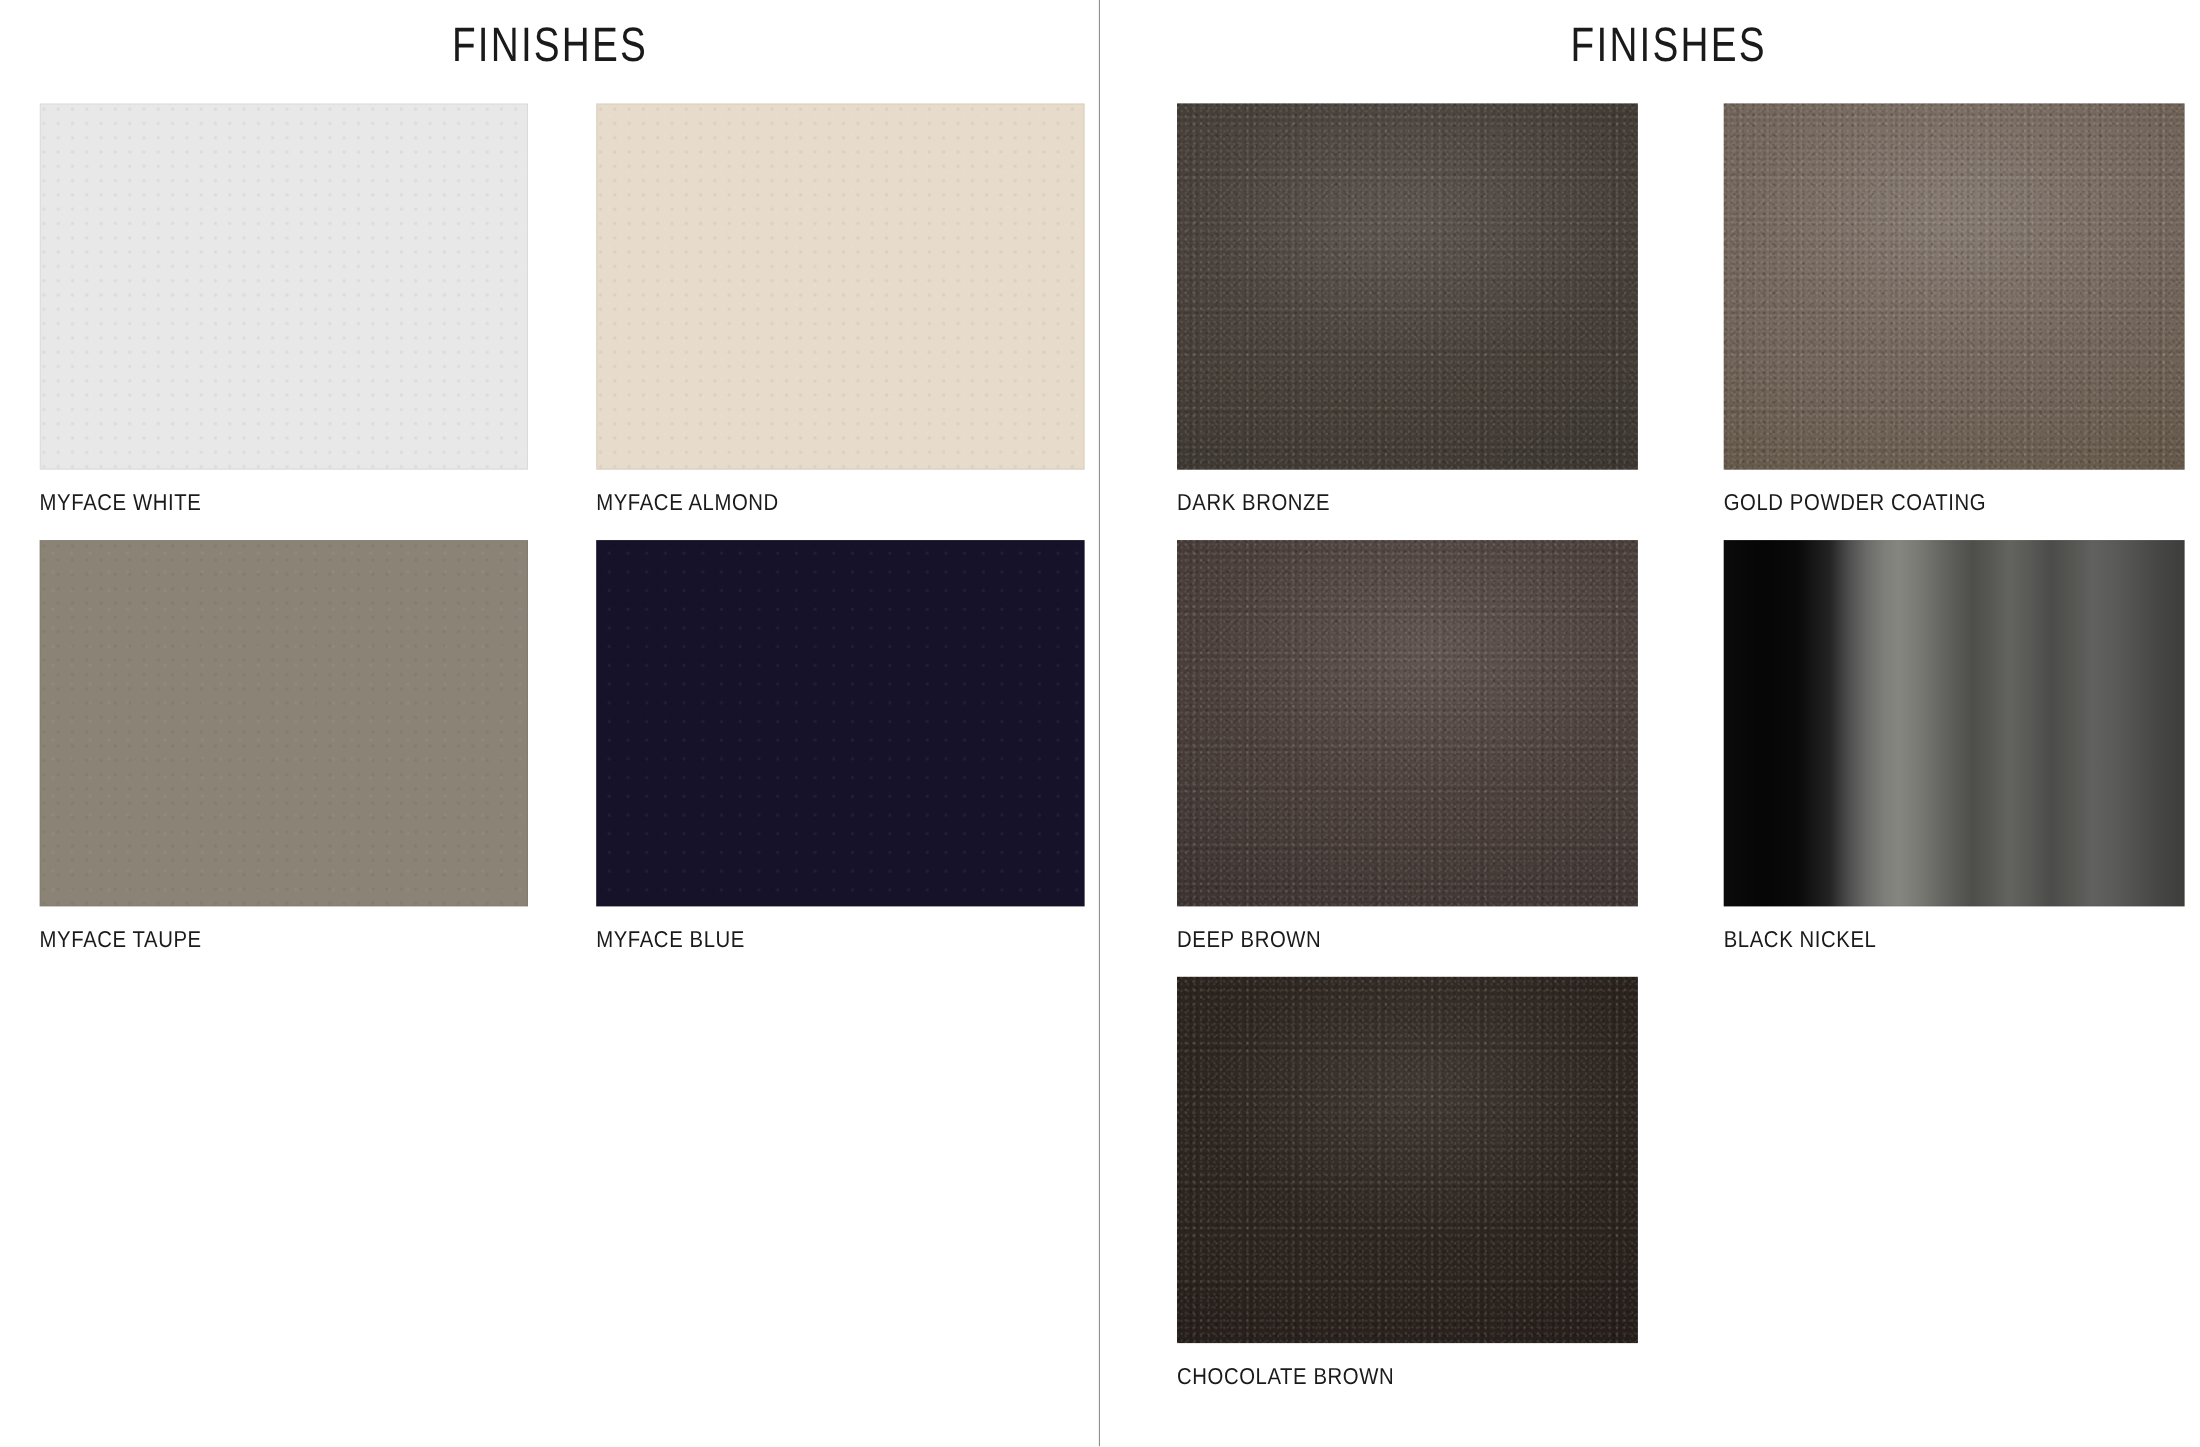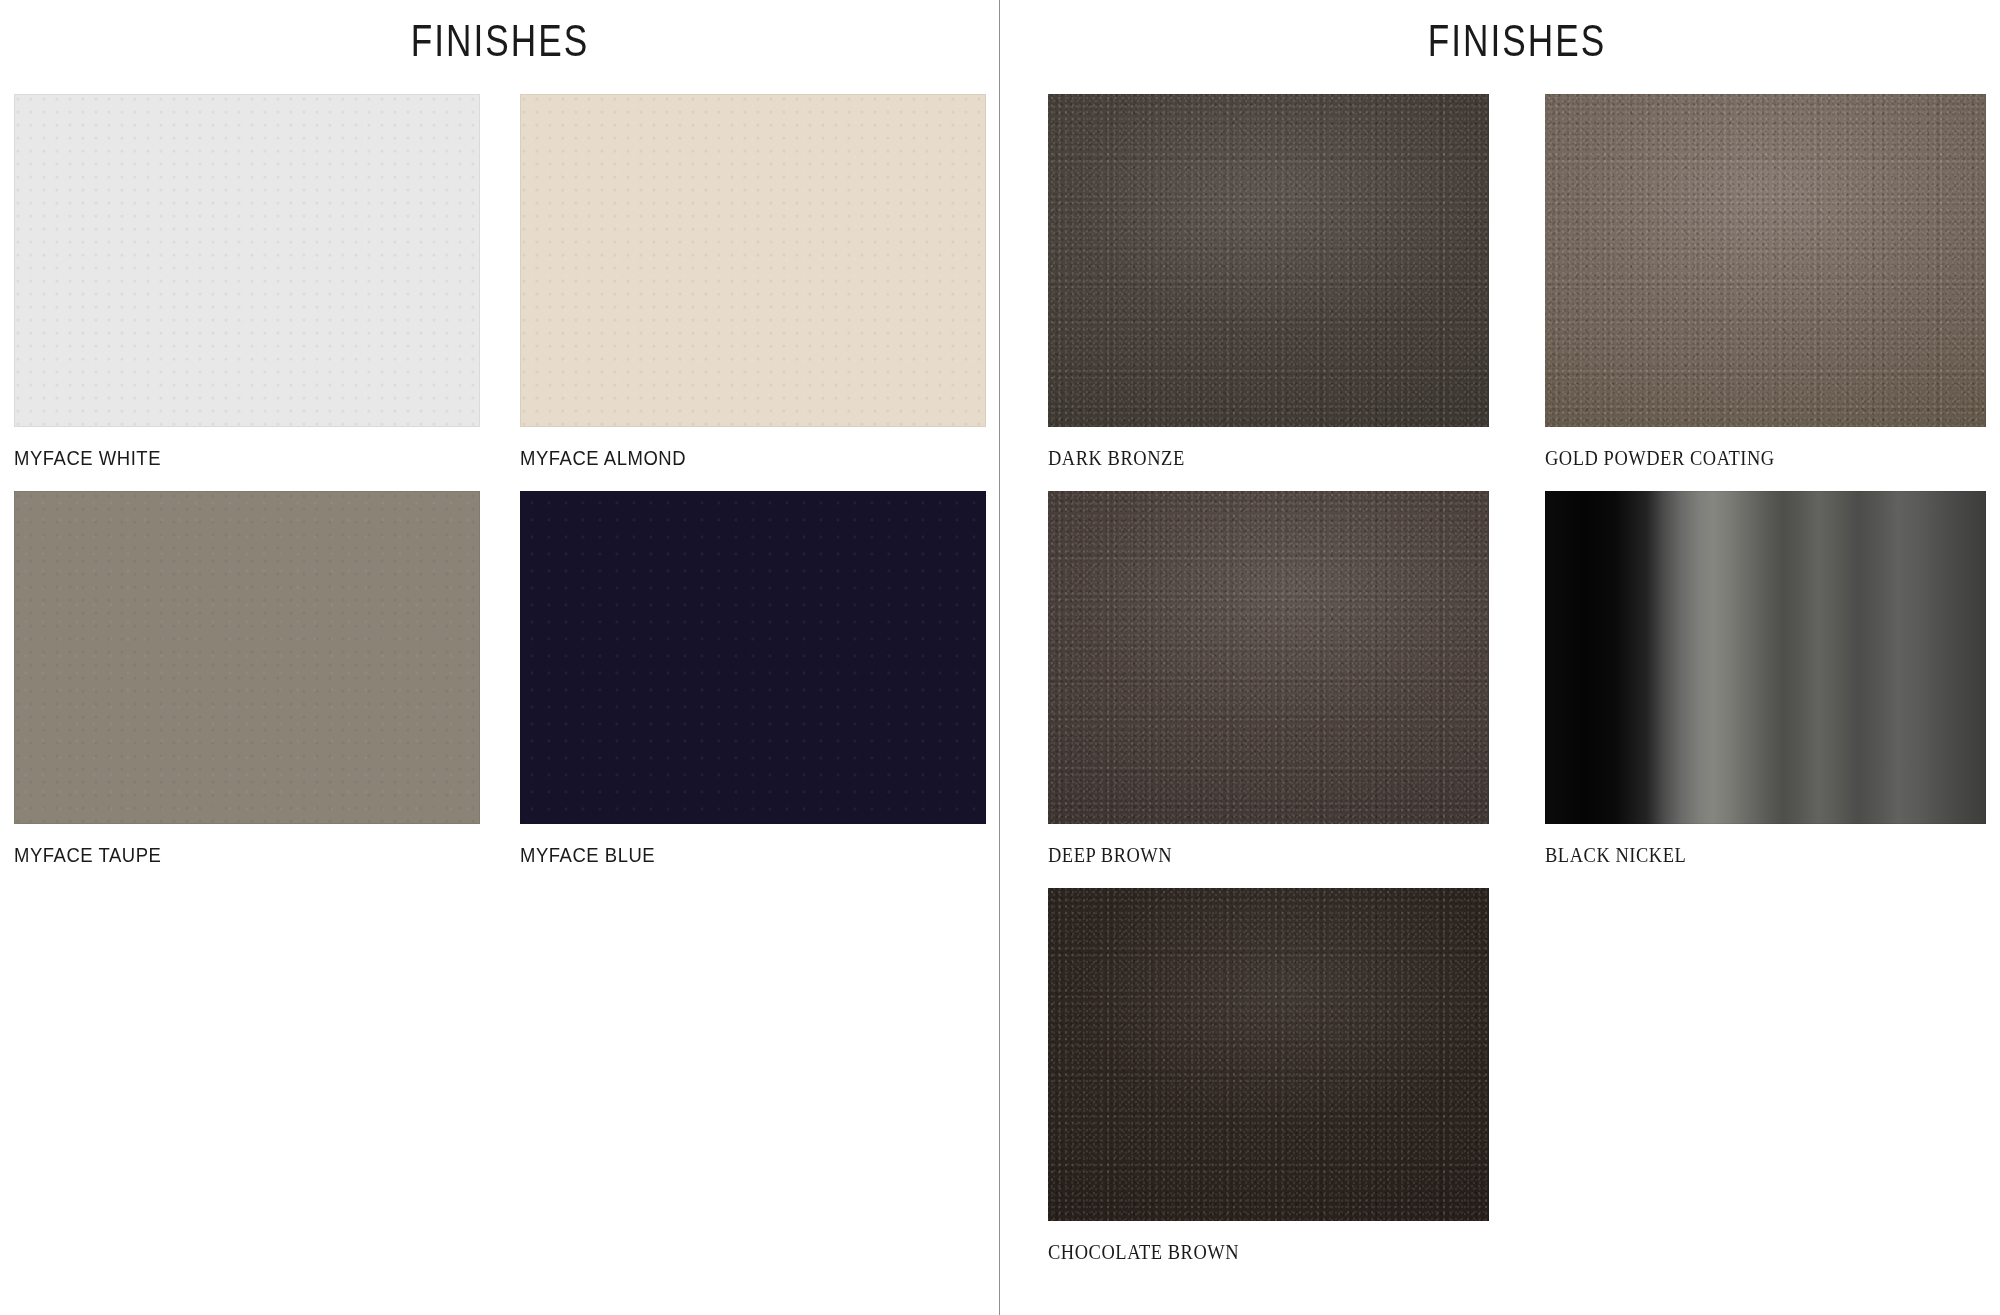"MYFACE WHITE" .swatch-cell { margin-left: none -> 22px }
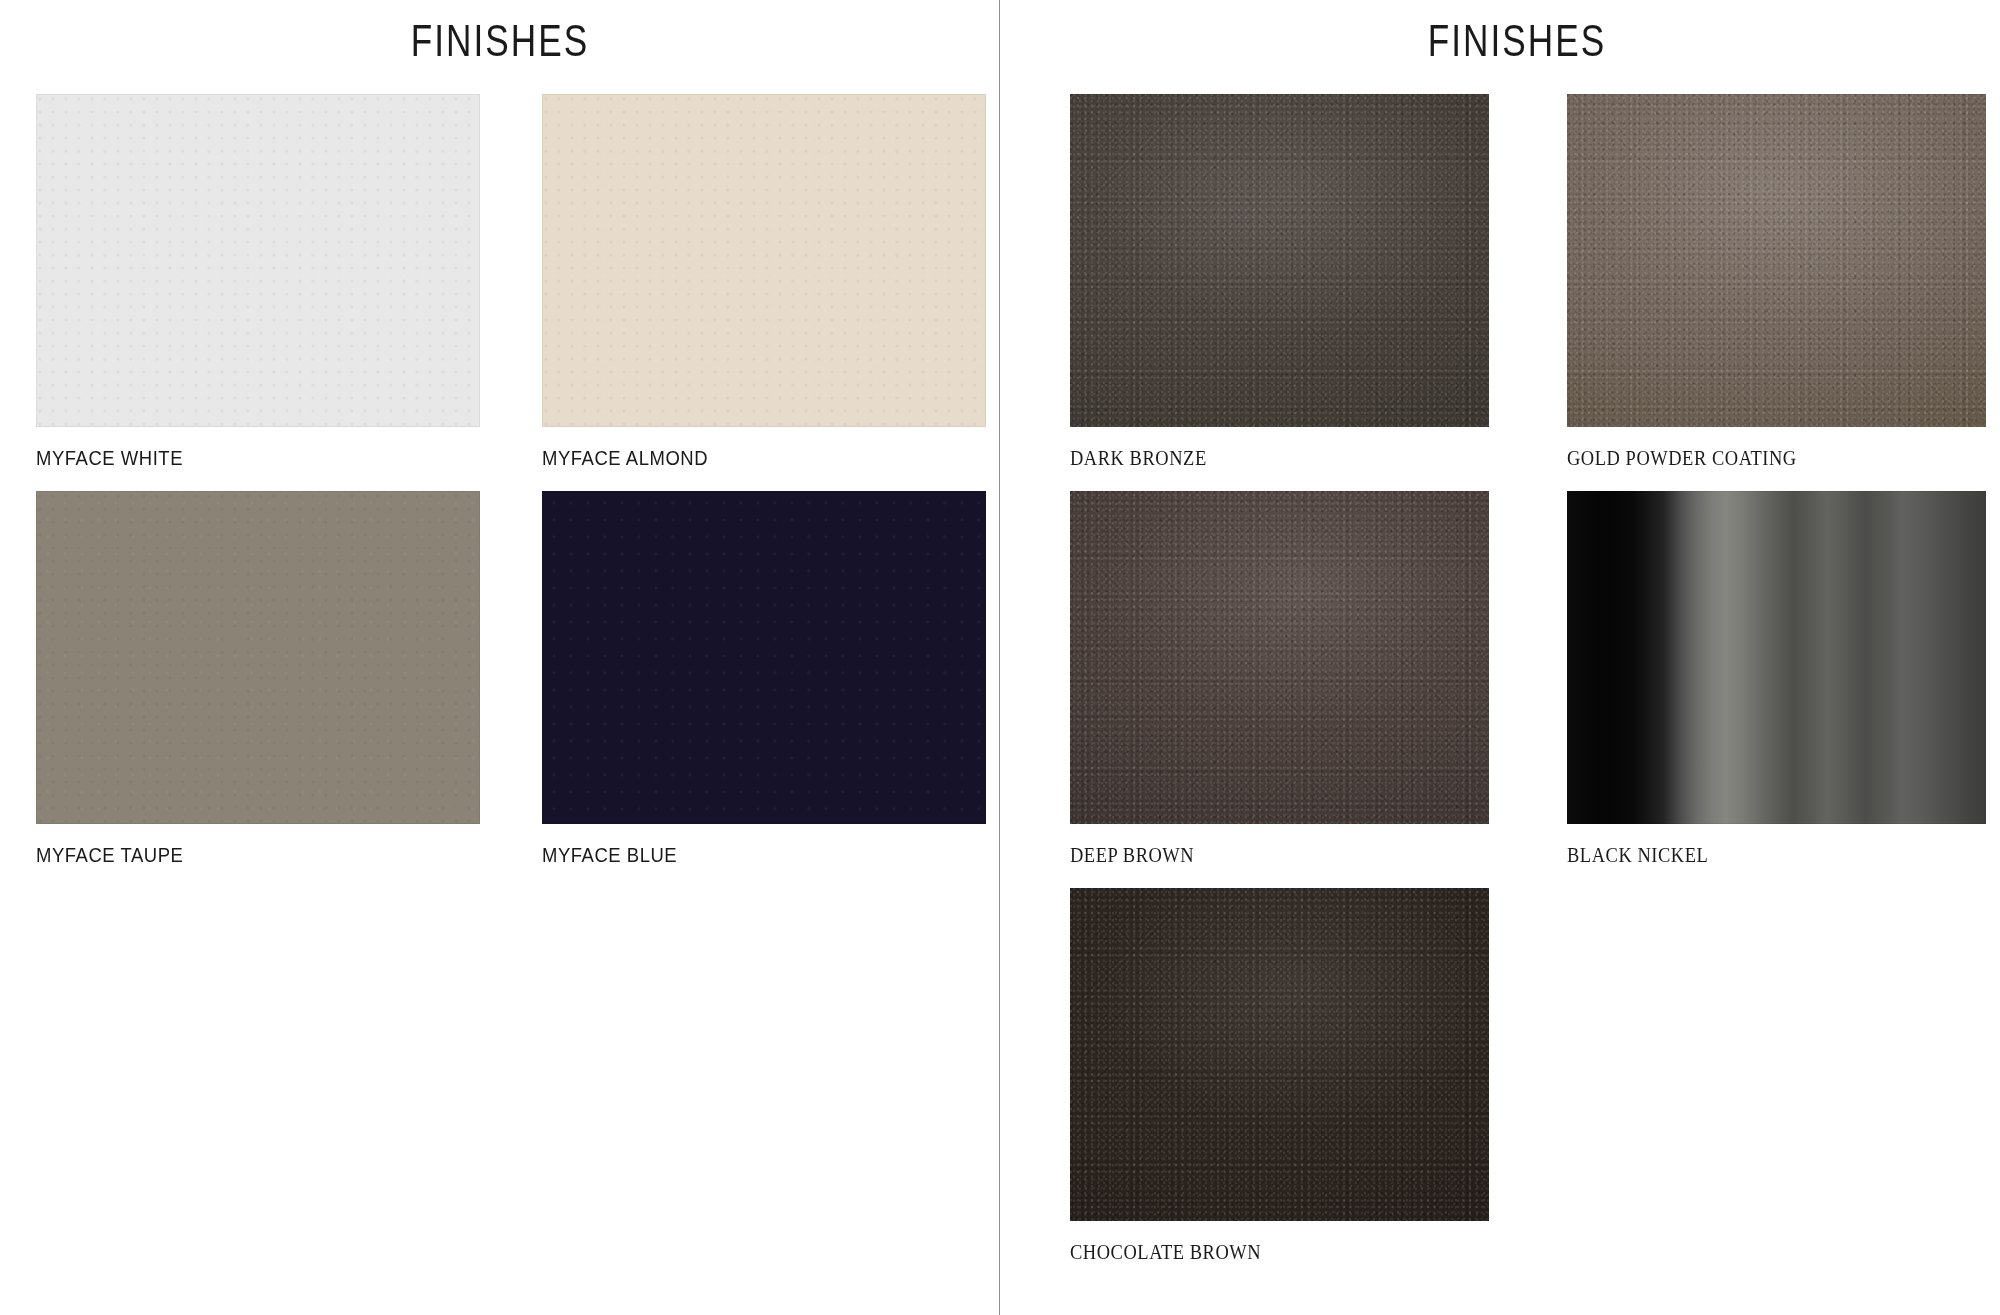"DARK BRONZE" .panel-right .grid { font-family: Liberation Serif, serif -> none }
